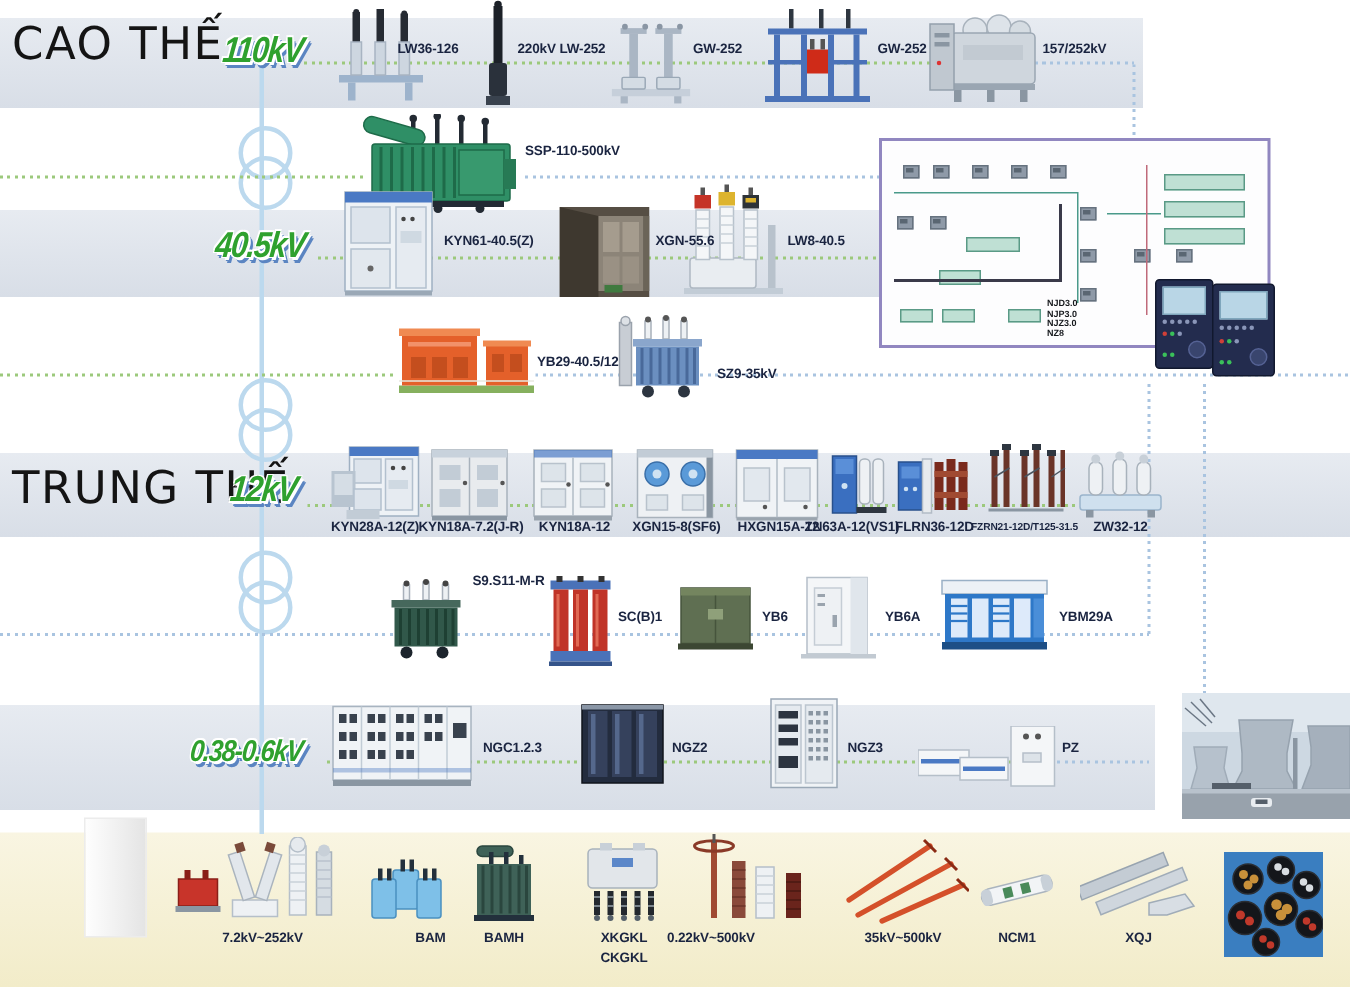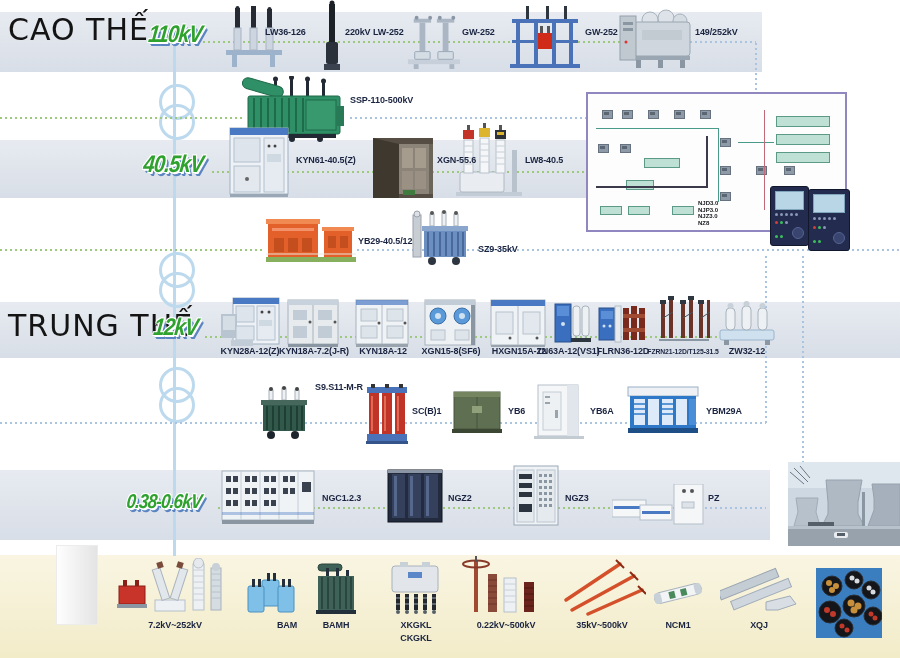"149/252kV" div.lbl { text: 149/252kV -> 157/252kV }
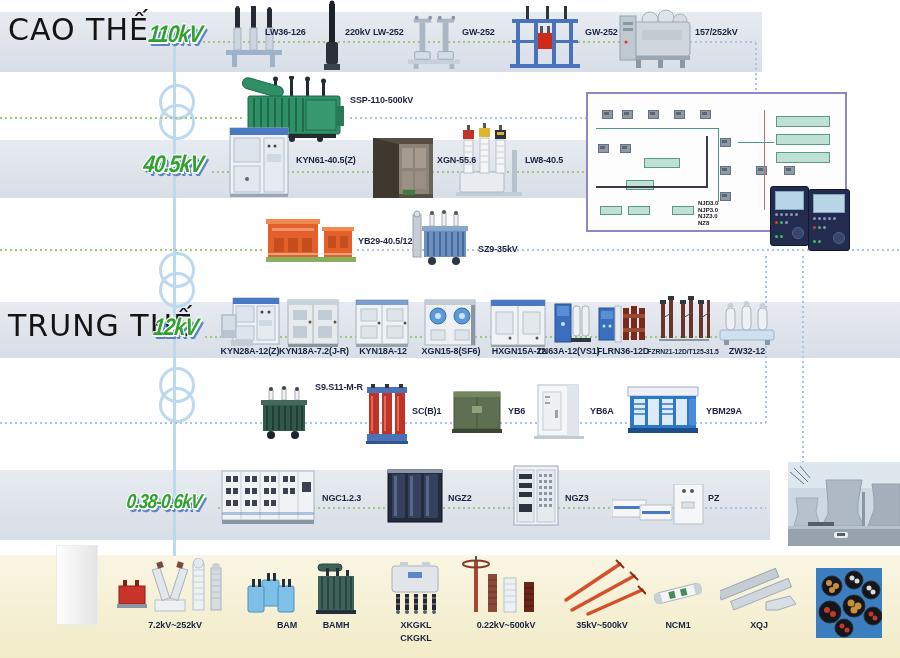"0.22kV~500kV" div.lbl { left: 460px -> 428px }
